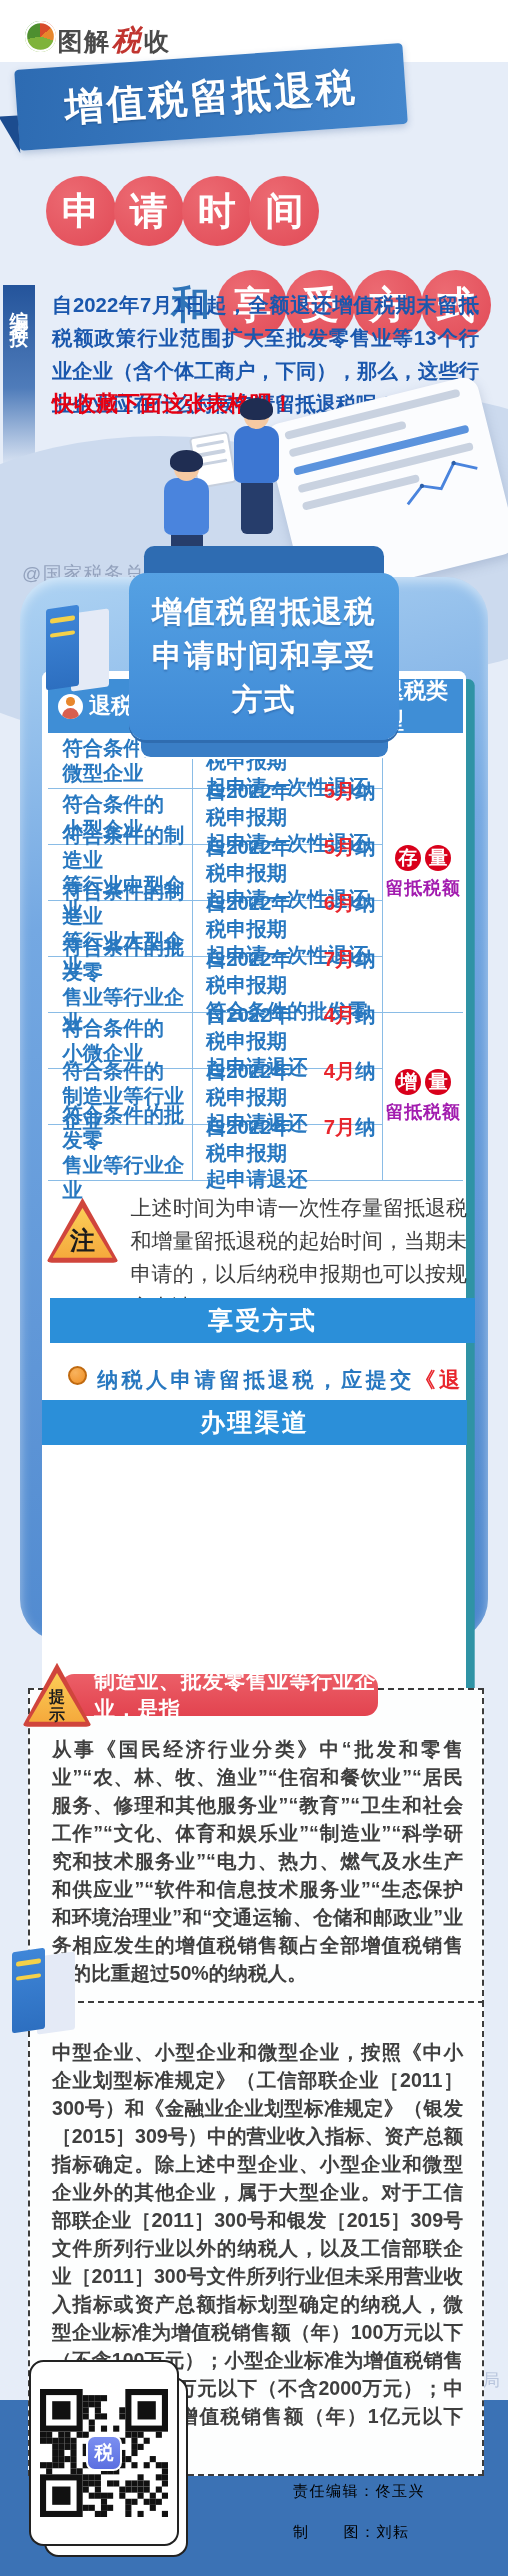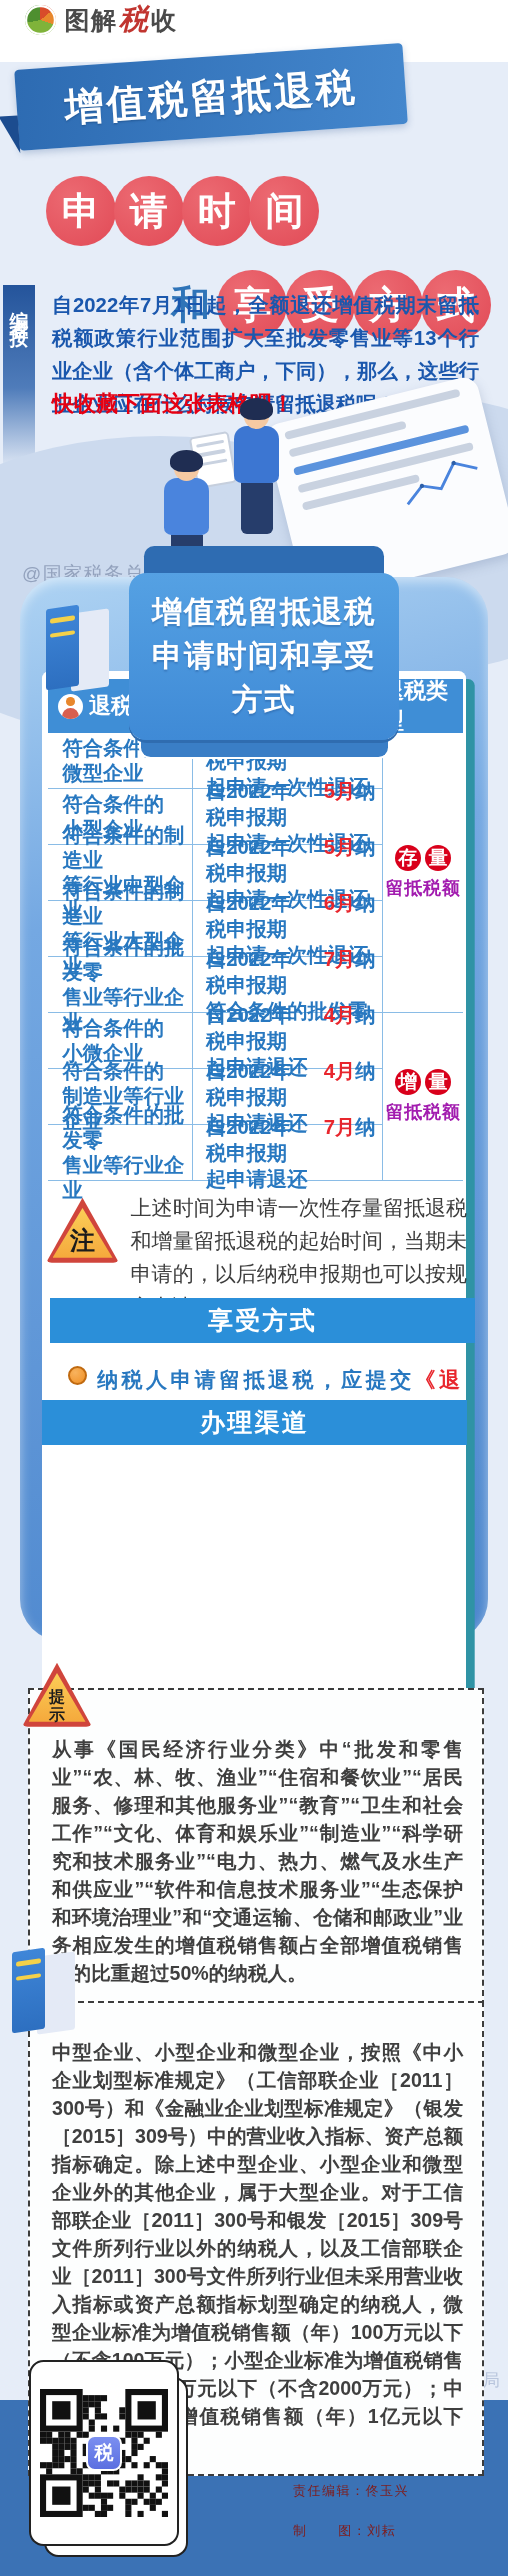"图解税收" .logo { align-items: center -> flex-start; gap: 9px -> 2px; top: 0 -> 21px }
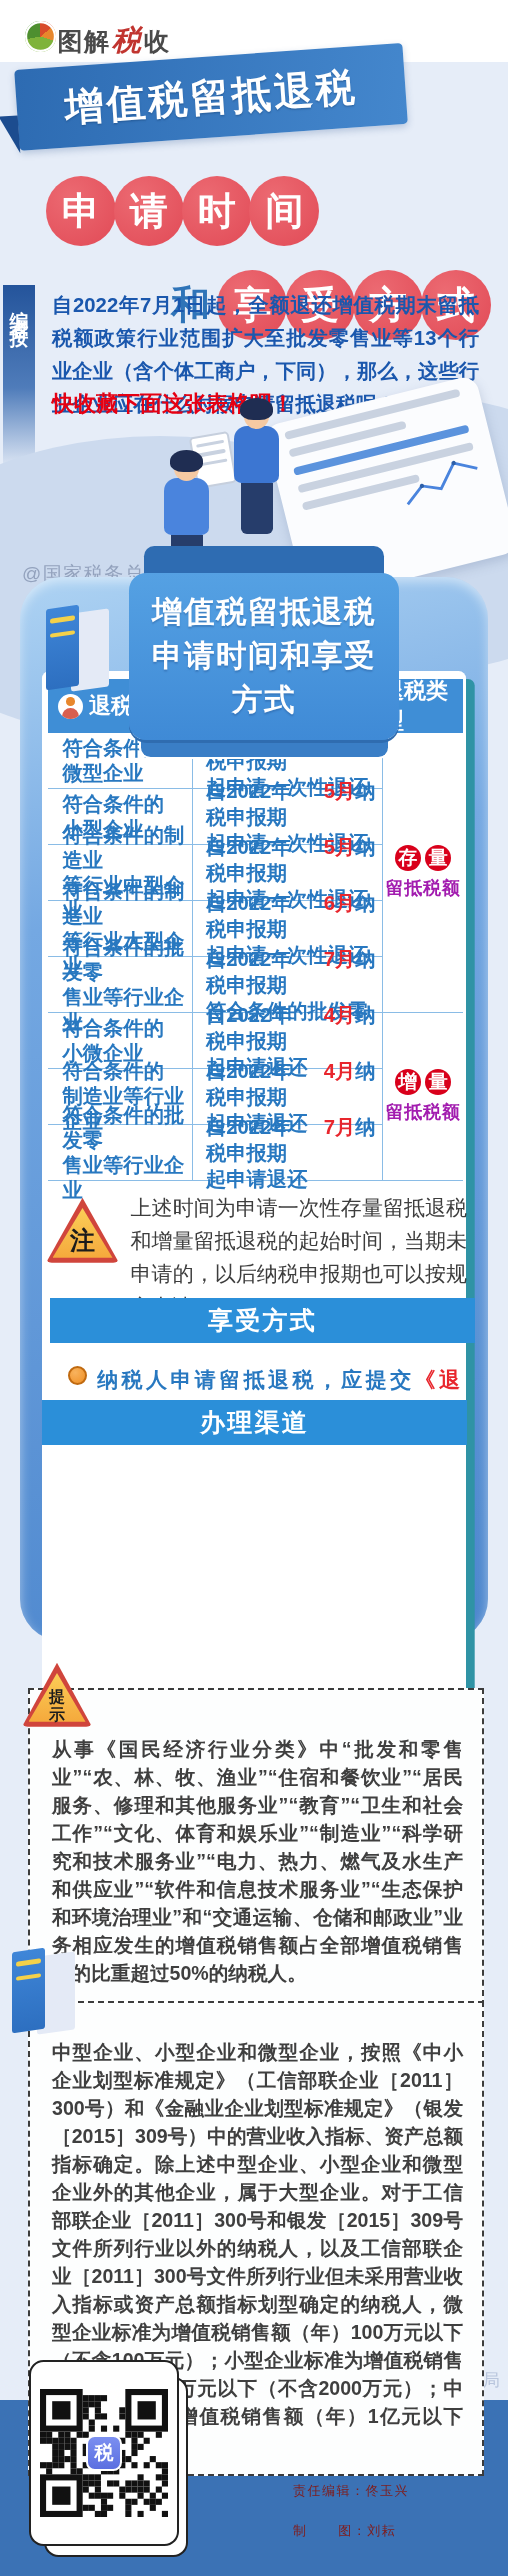"制造业、批发零售业等行业企业，是指" div.tip-banner { html: none -> <div> <span>制造业、批发零售业等行业企业，是指</span> </div> }
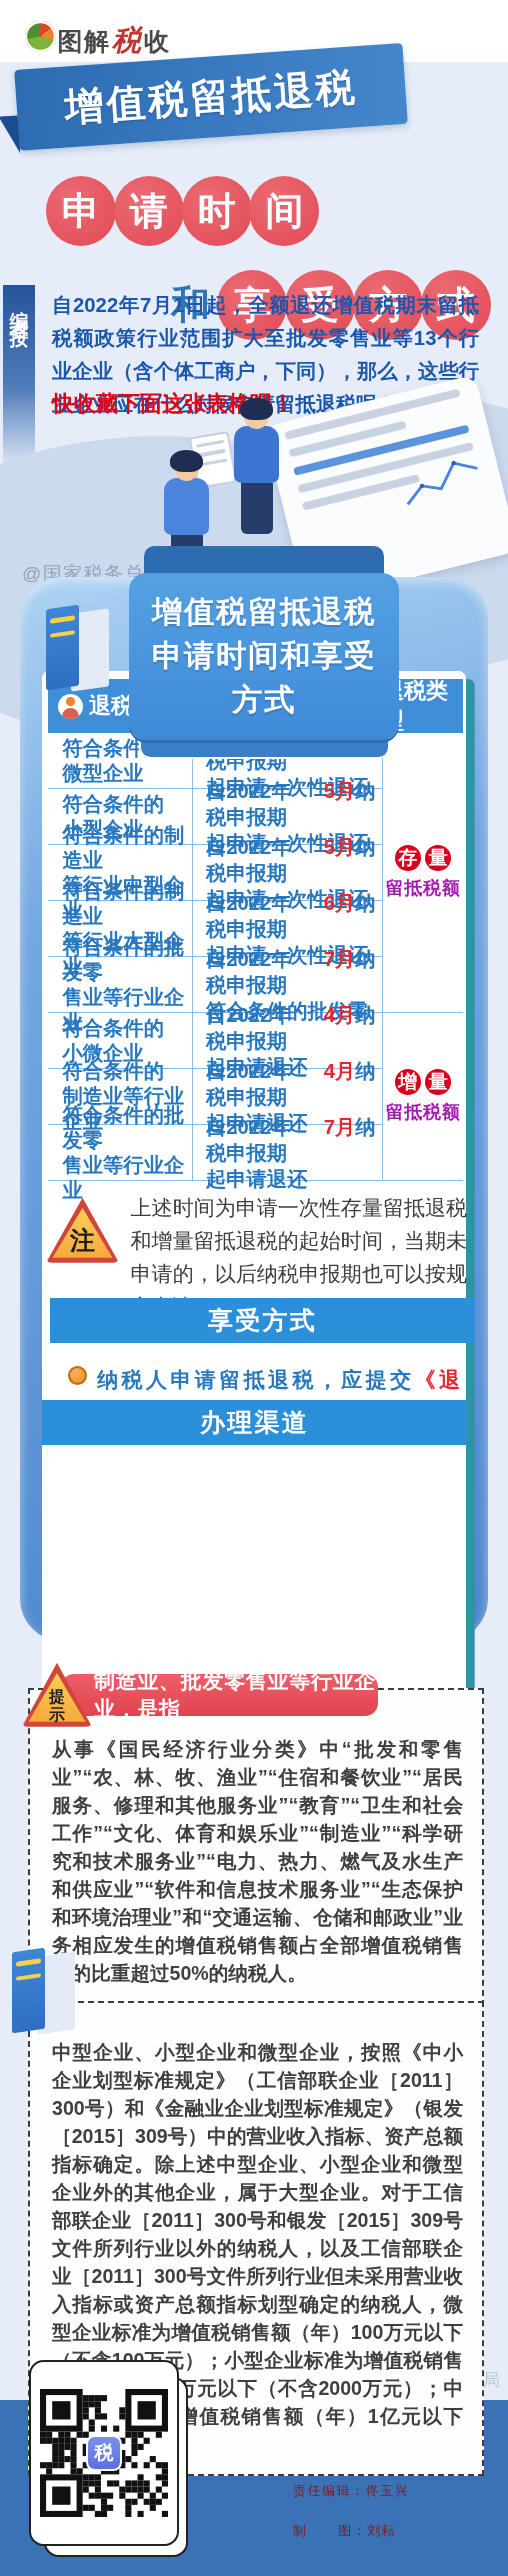"责任编辑：佟玉兴" .footer-lines div { color: #7f1d1d -> #000000; font-size: 13px -> 15px }
